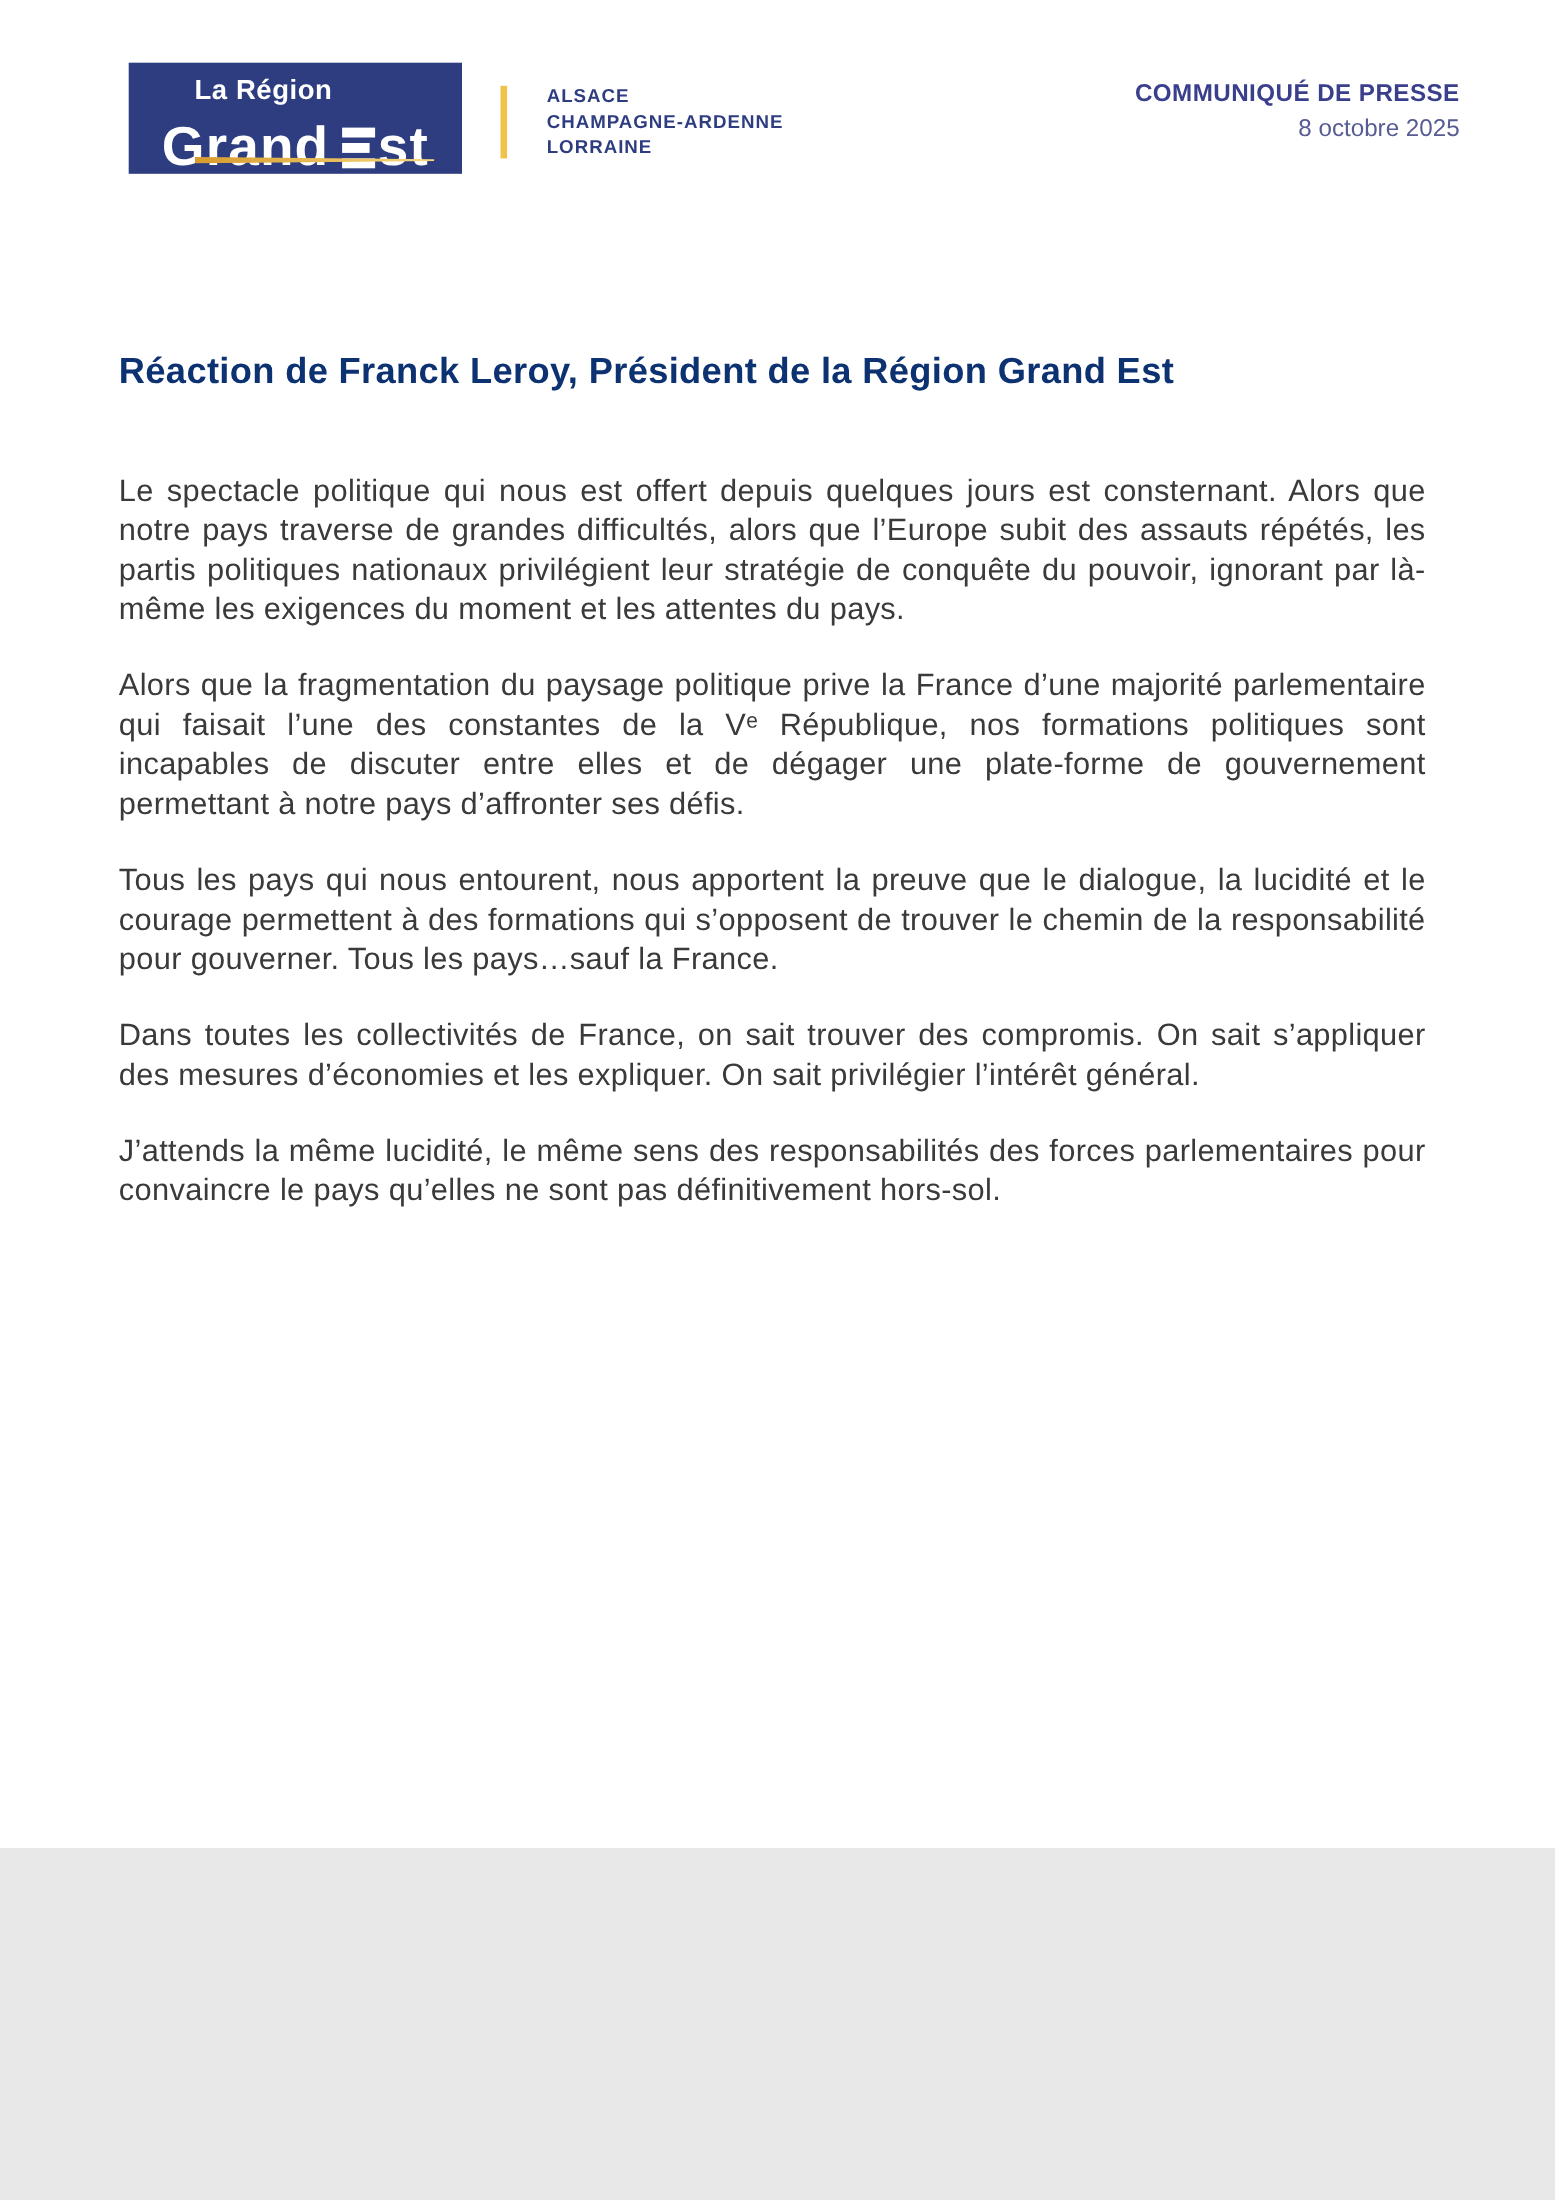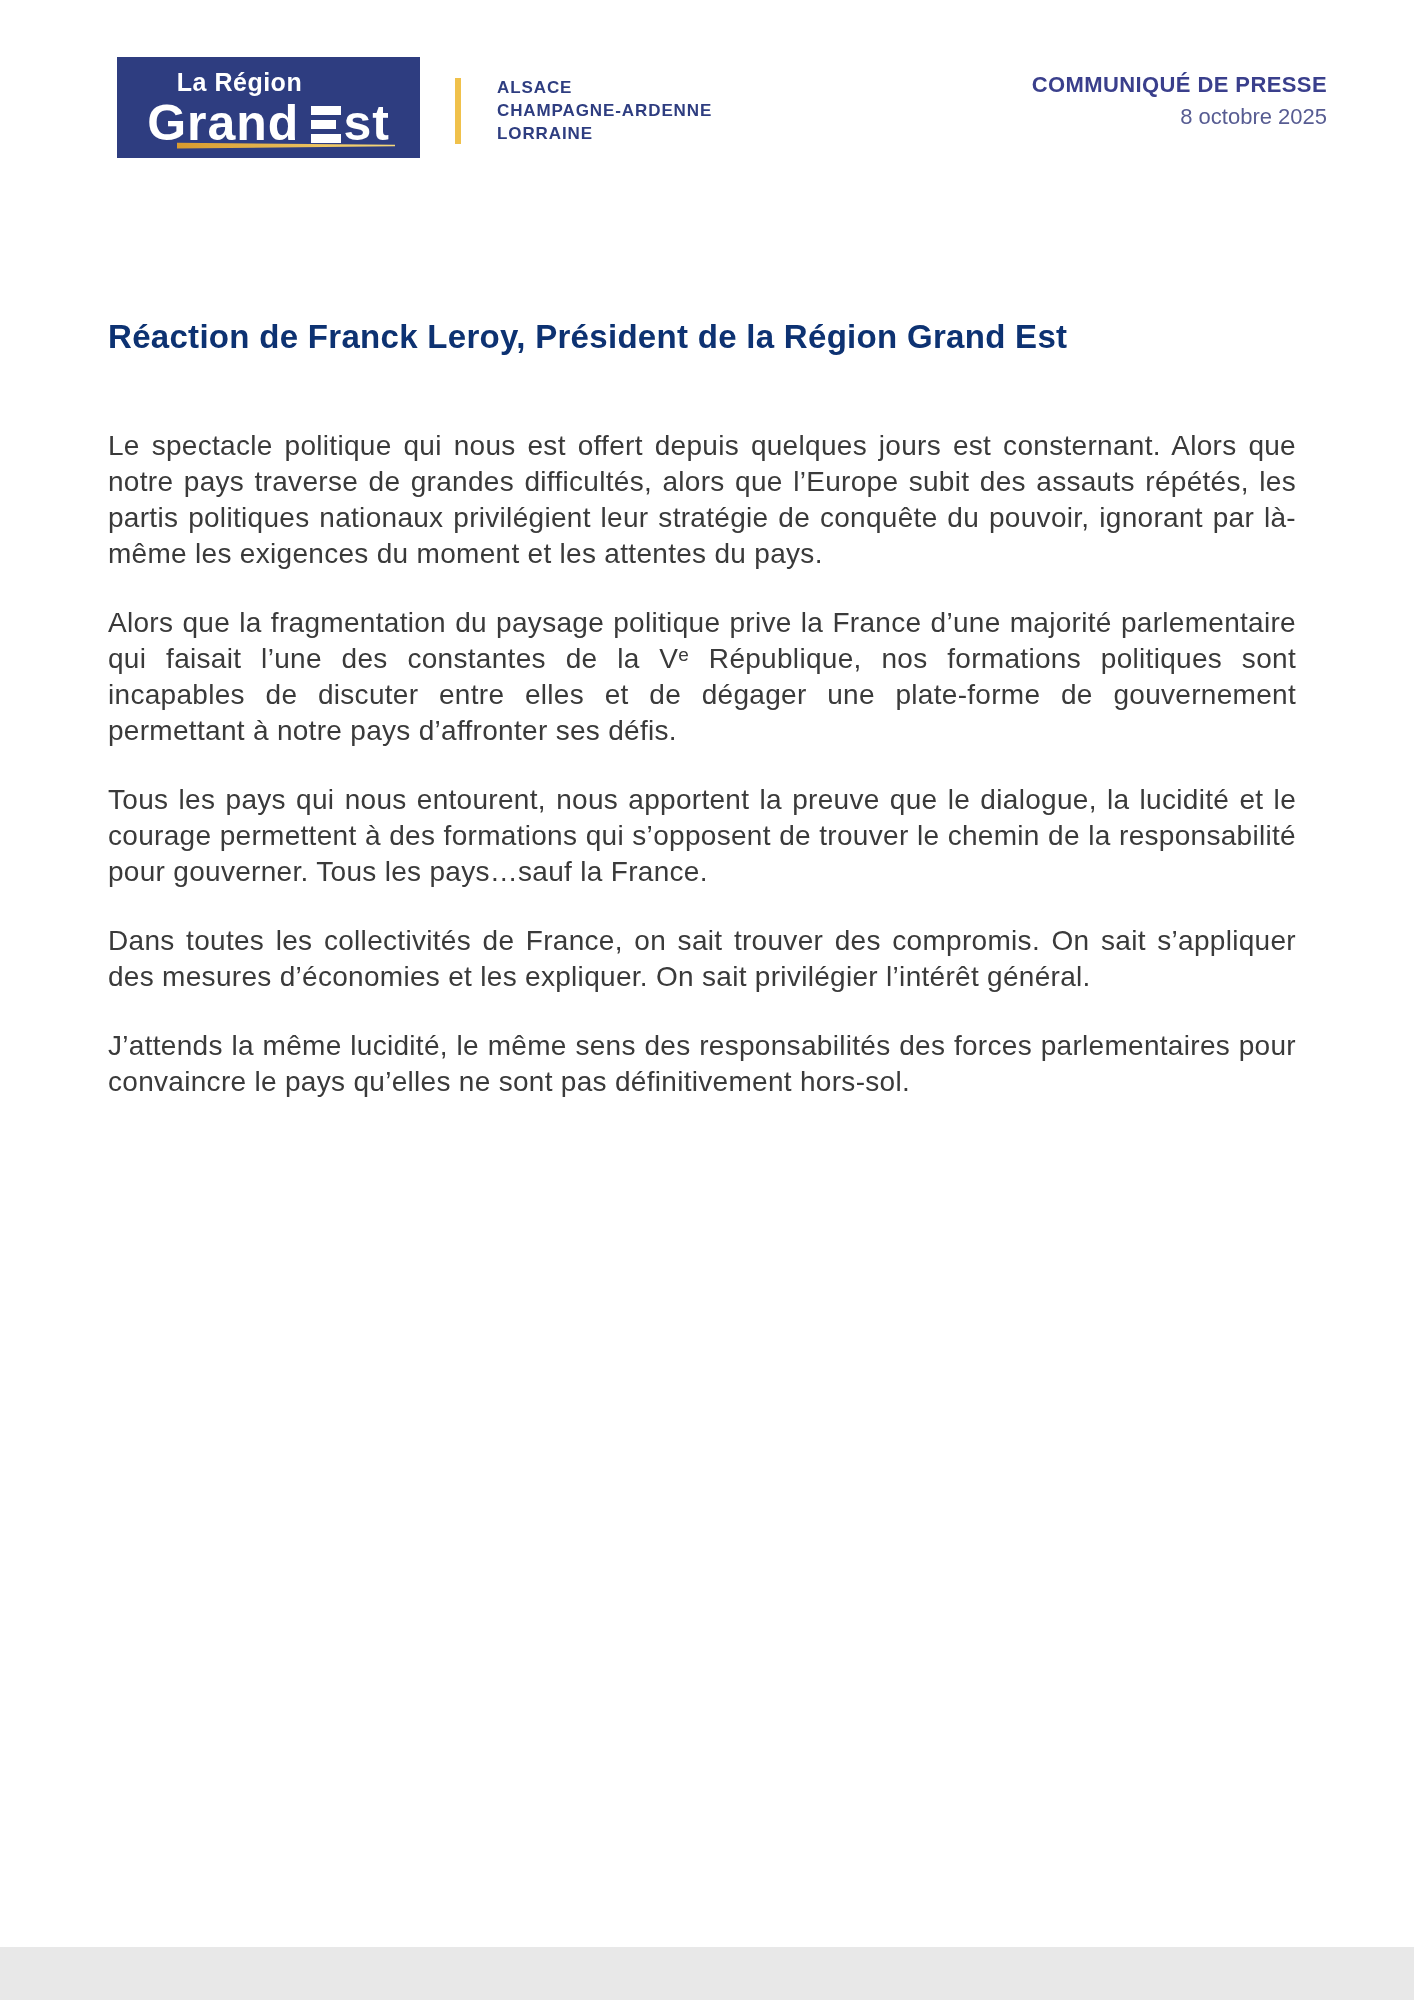"La Région" .page { height: 1947px -> 1680px }
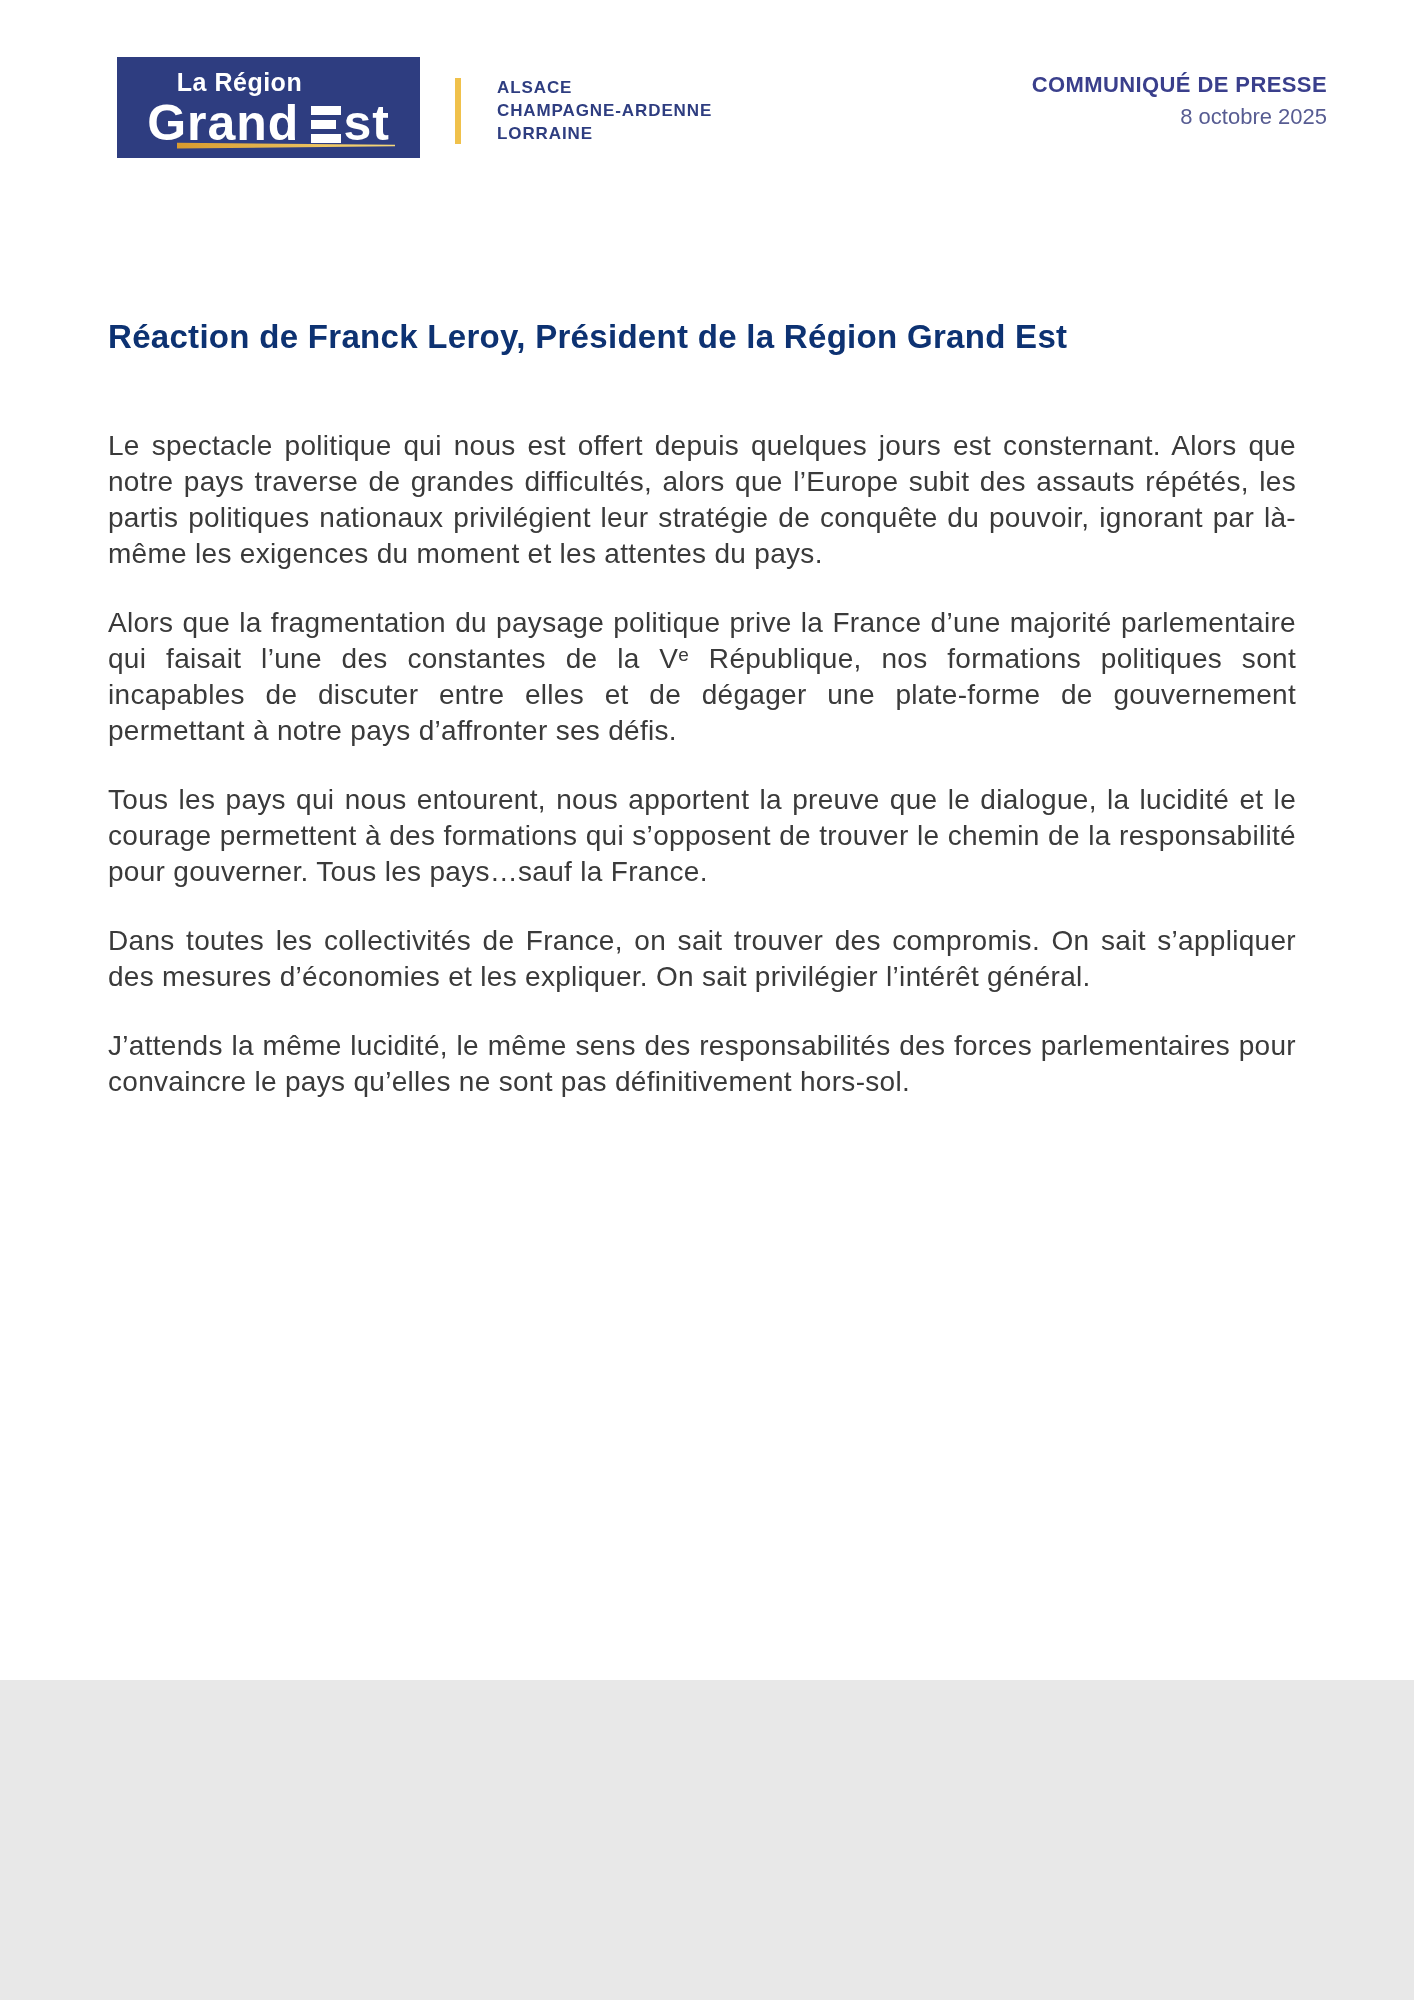"Grand" .logo-line2 { margin-top: 1px -> 11px }
